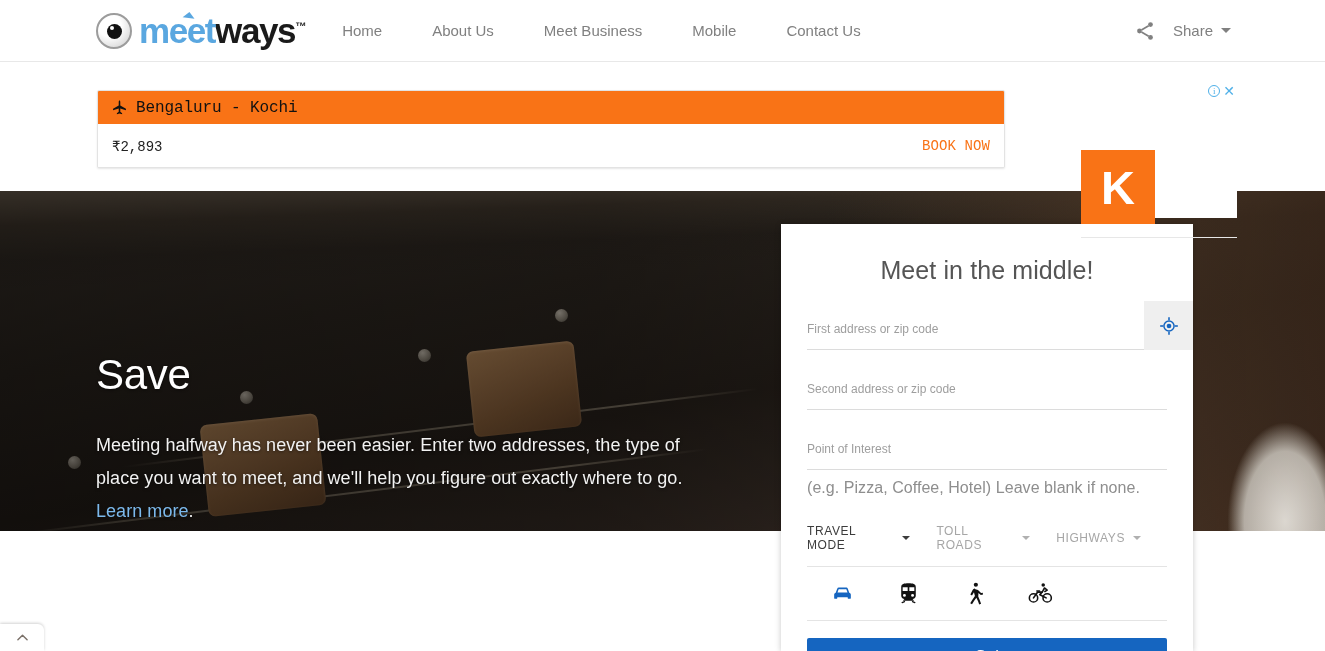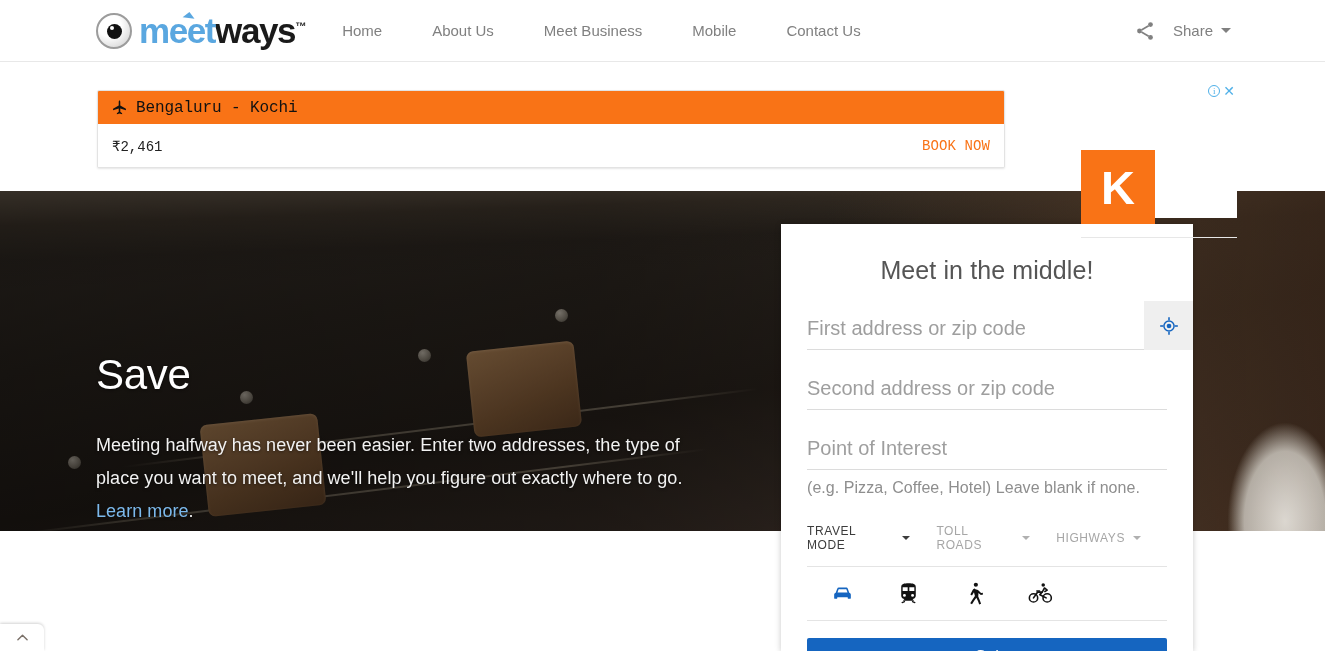"₹2,461" span.ad-price { text: 2,461 -> 2,893 }
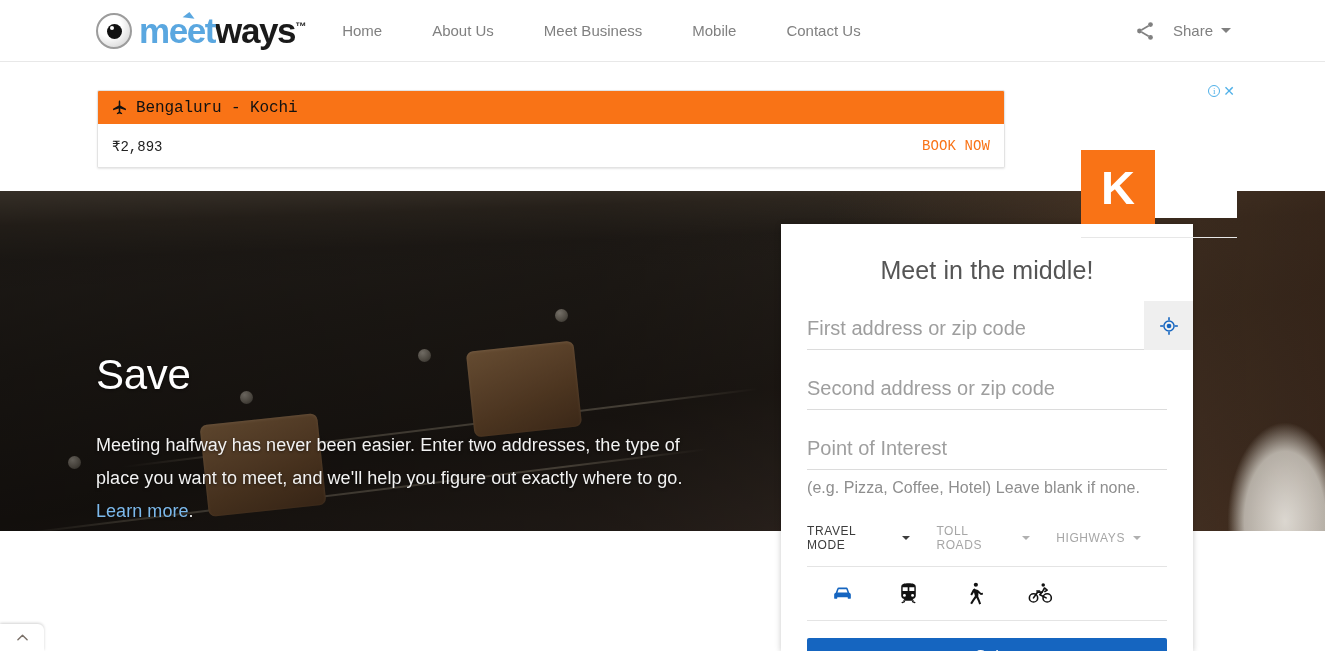"First address or zip code" .field input { font-size: 20px -> 12px }
